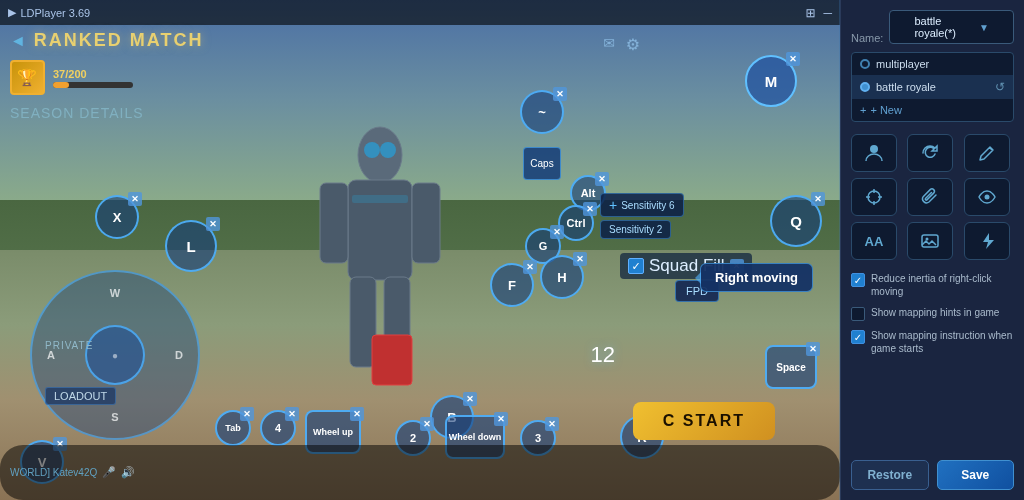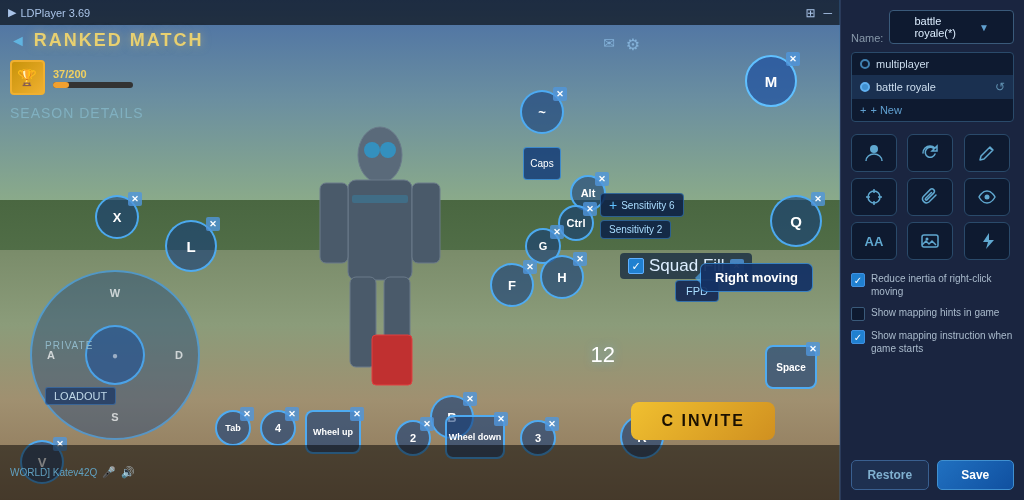"C INVITE" span { text: INVITE -> START }
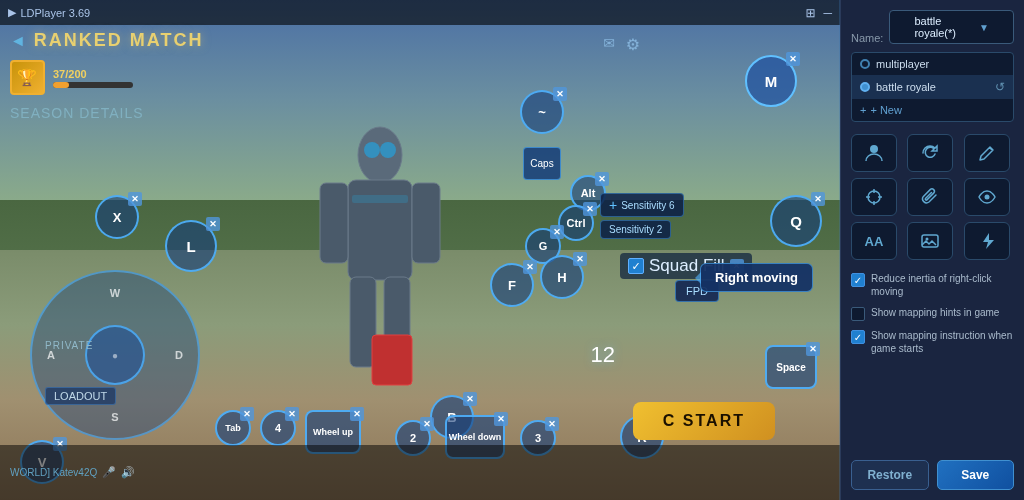"WORLD] Katev42Q" .bottom-hud { border-radius: none -> 23px }
